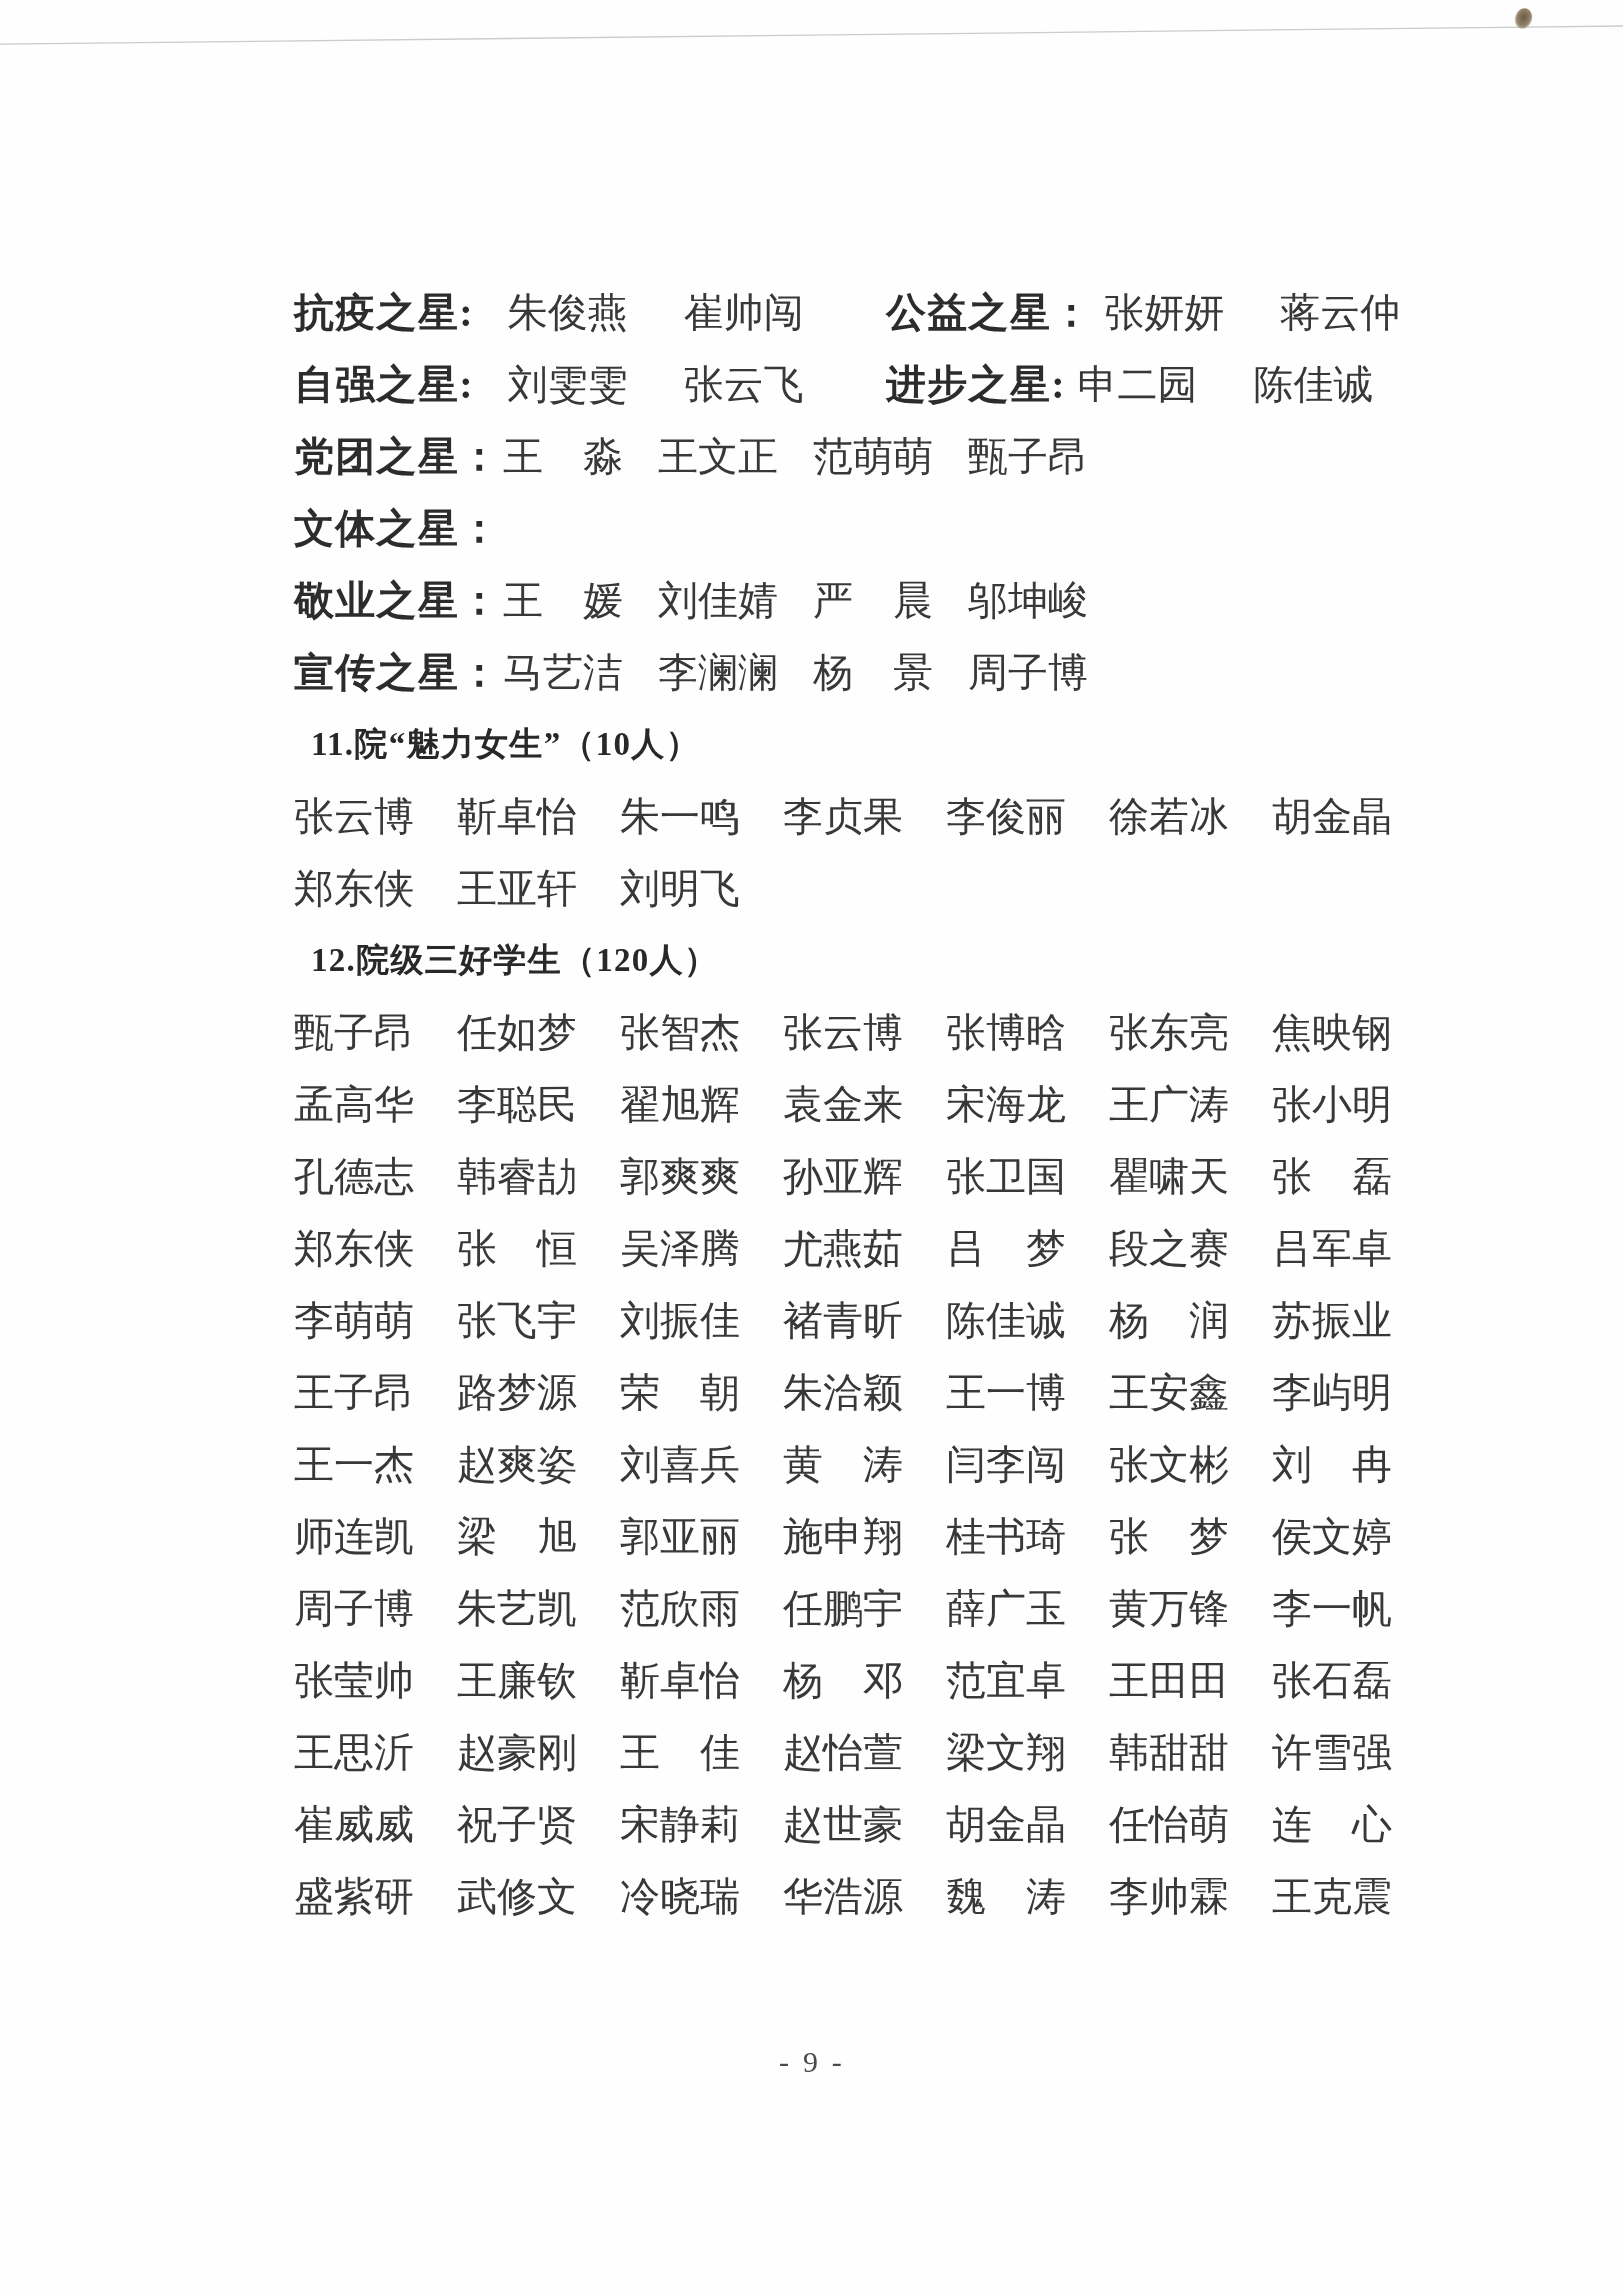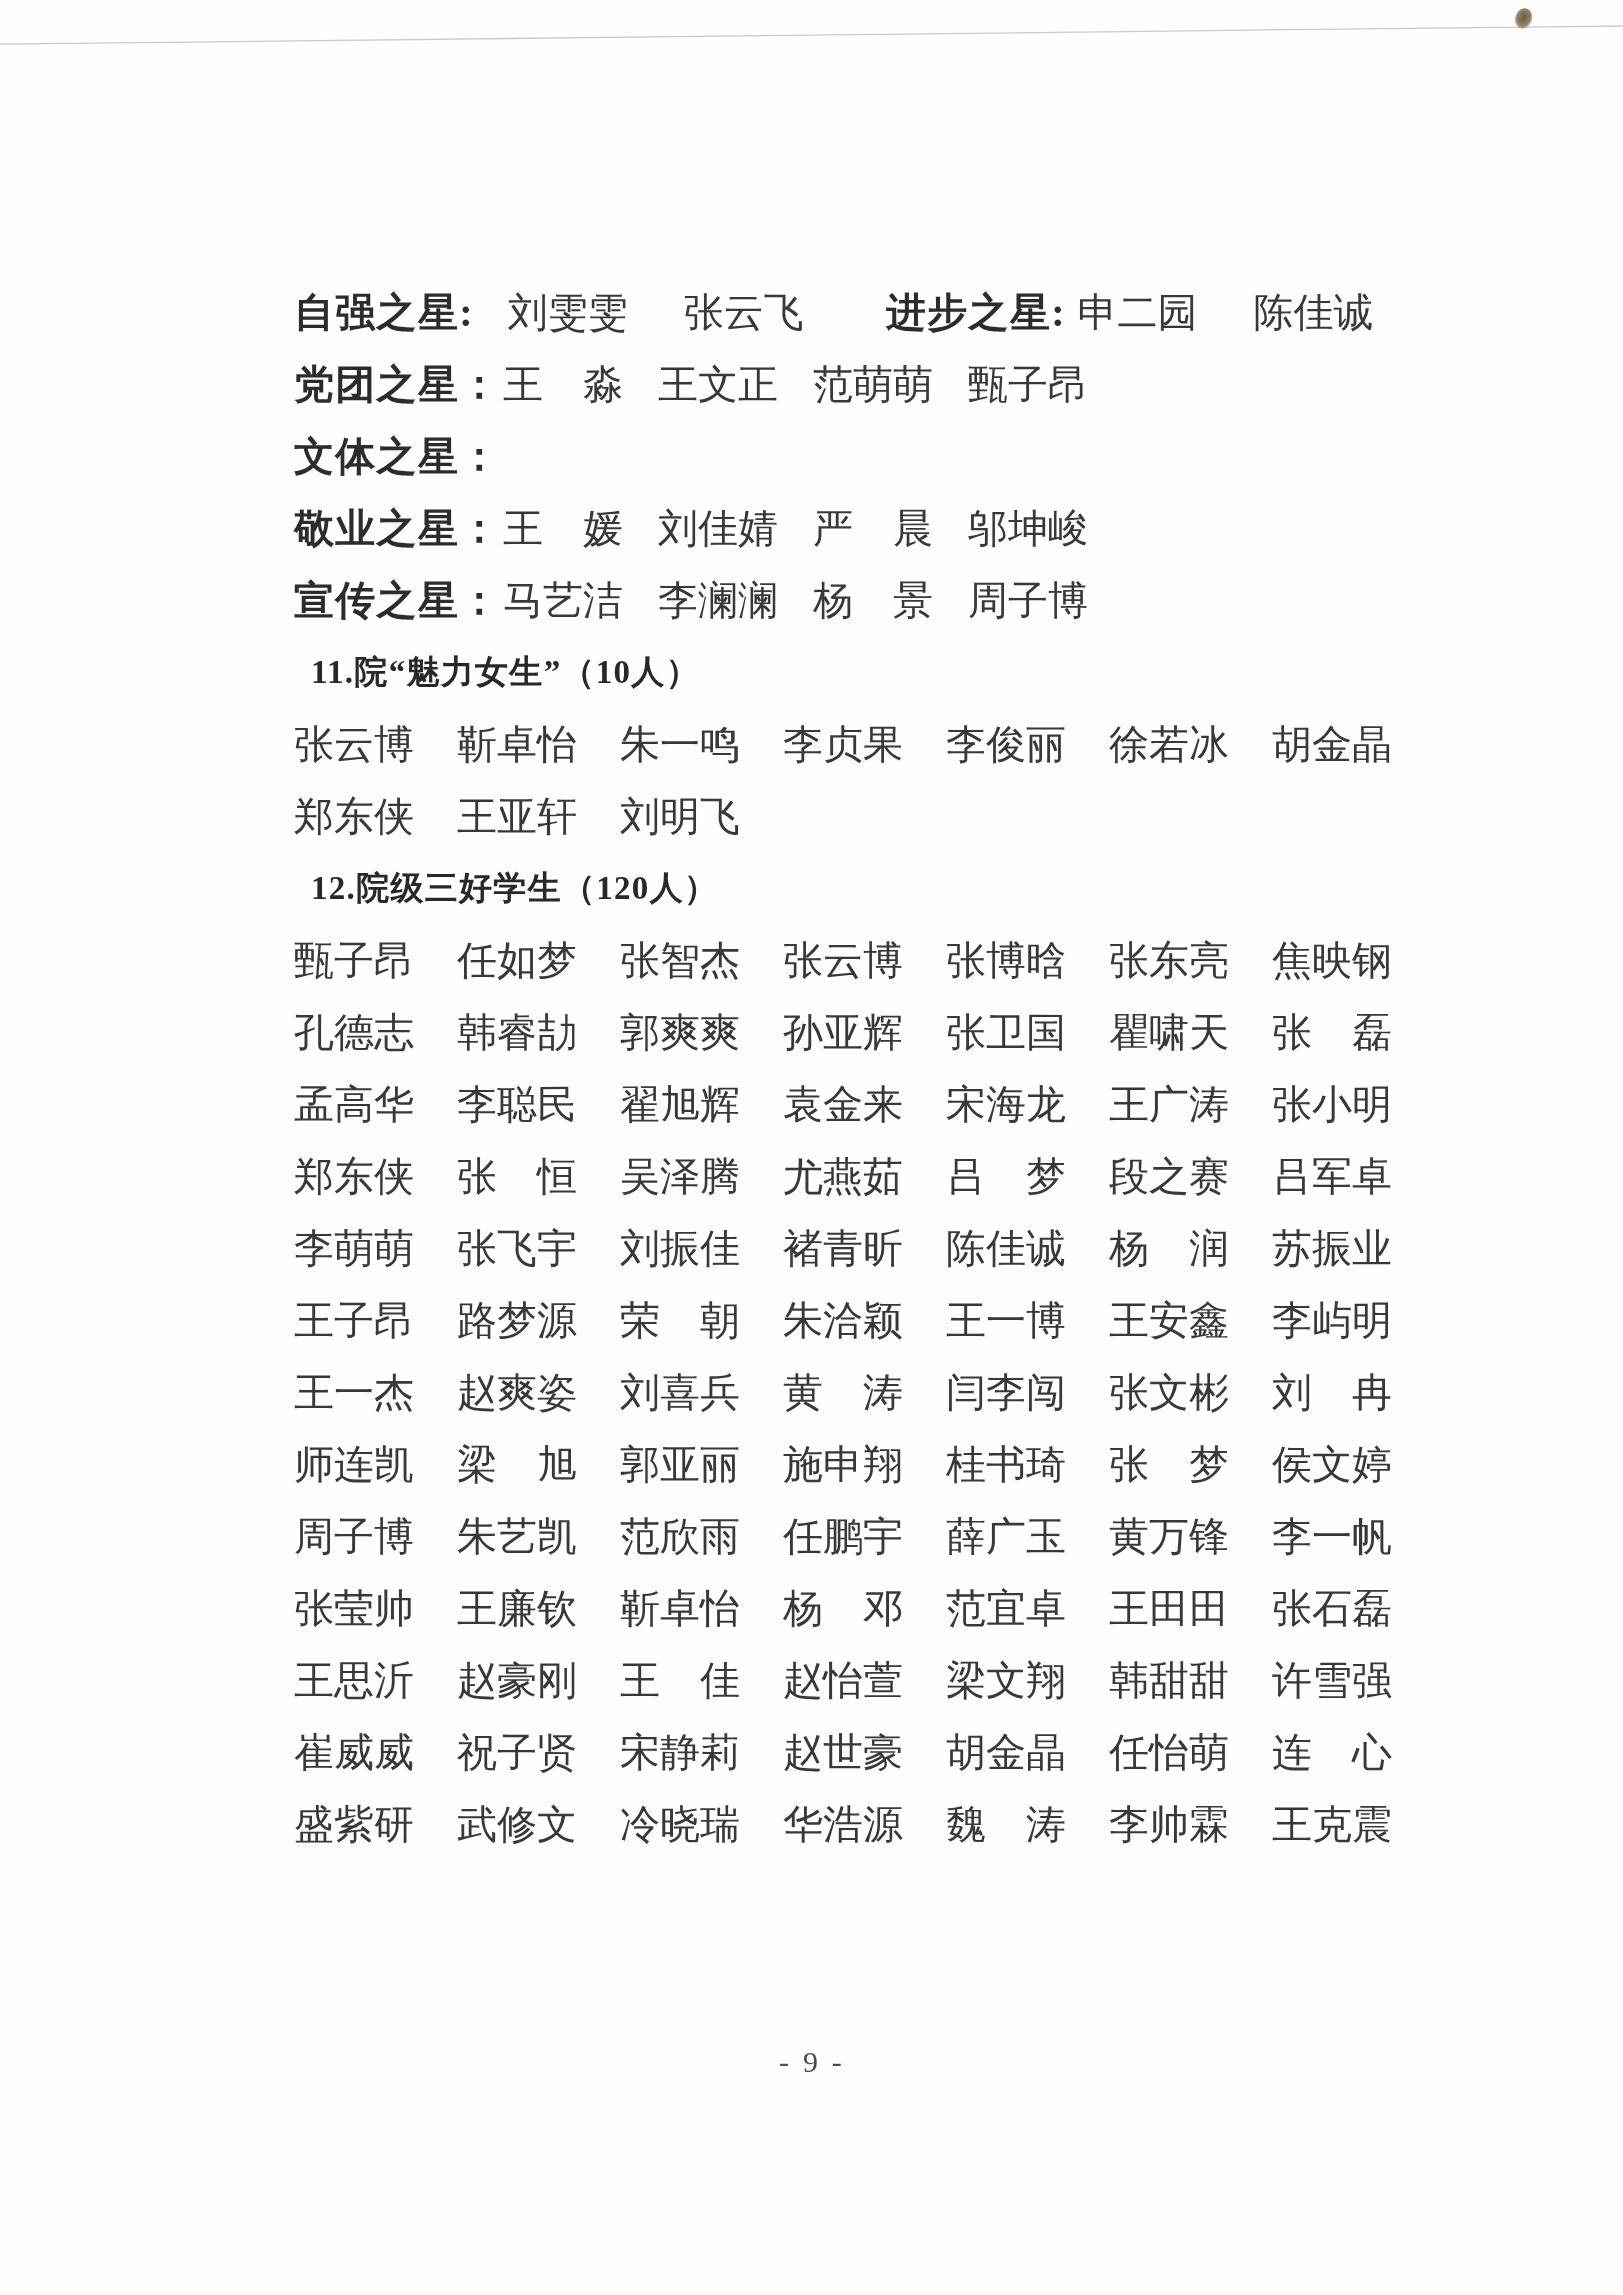"抗疫之星:" div.line { html: none -> <div> <div> <span>抗疫之星:</span> <div> <span>朱俊燕</span> <span>崔帅闯</span> </div> </div> <div> <span>公益之星：</span> <div> <span>张妍妍</span> <span>蒋云仲</span> </div> </div> </div> }
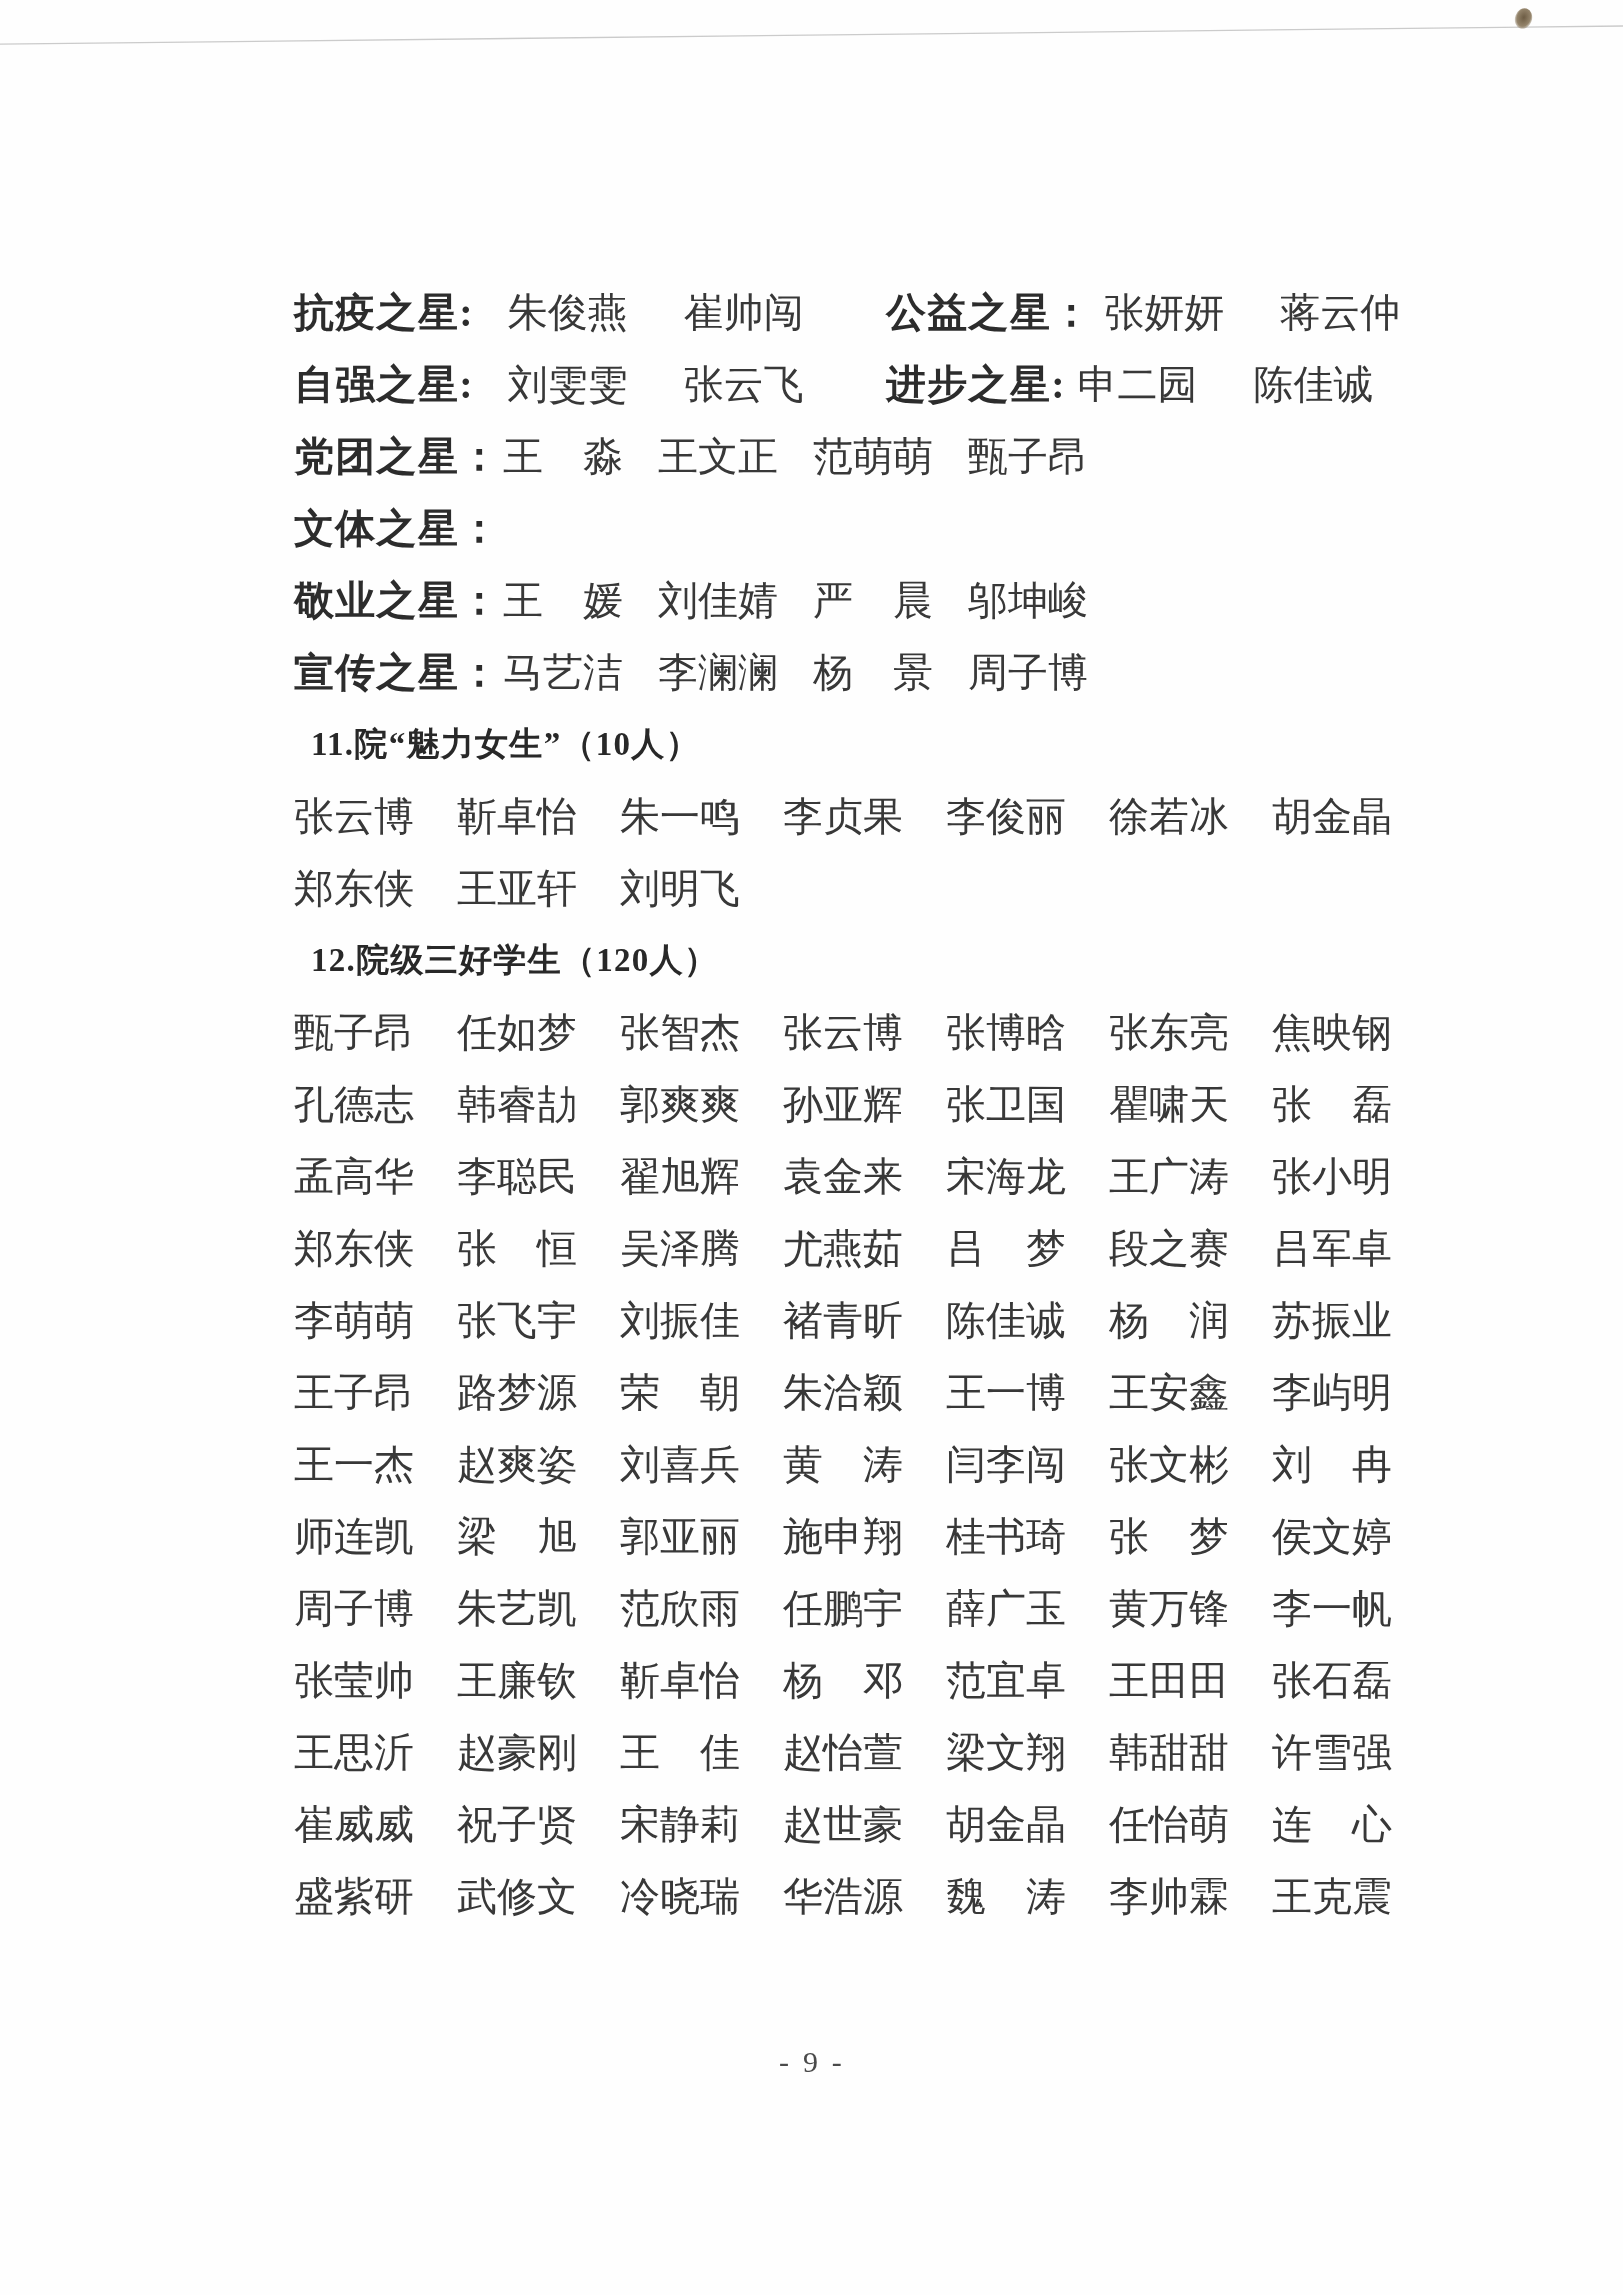"孔德志" div.line { order: before "孟高华" -> after "孟高华" }
